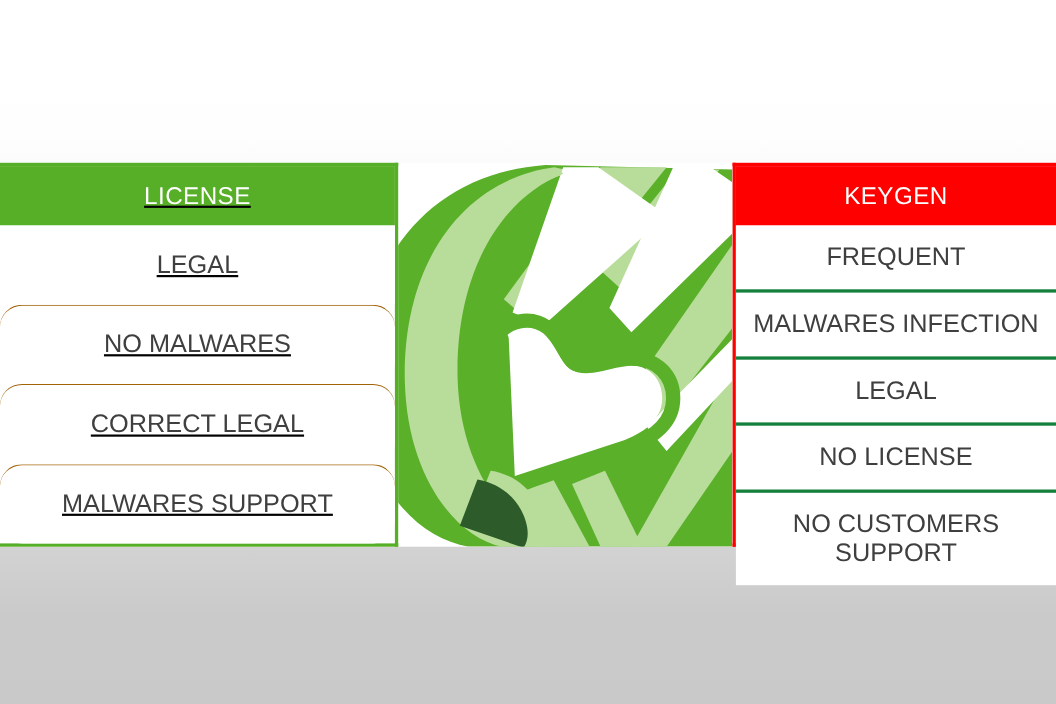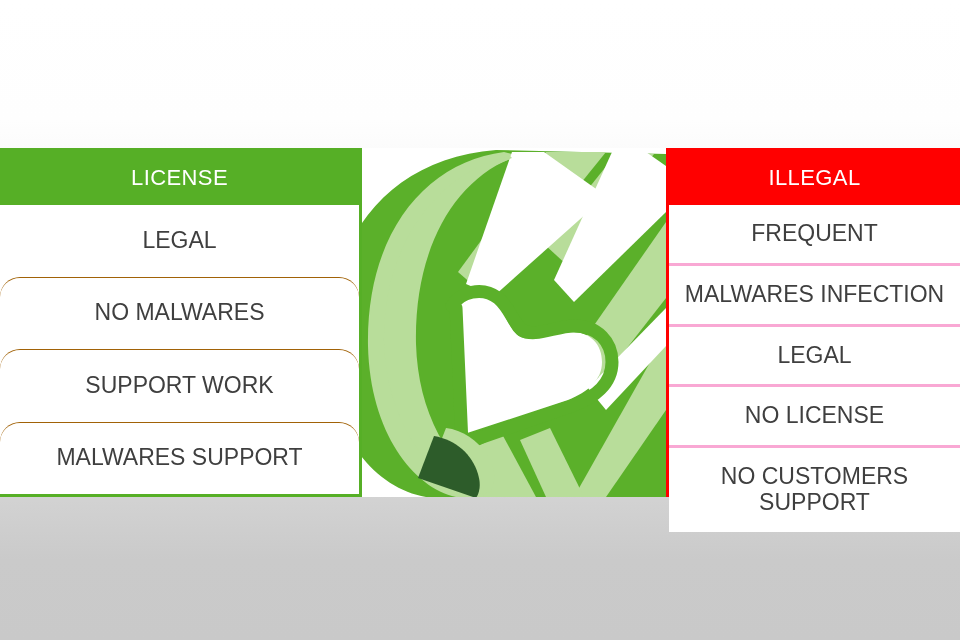"LICENSE" .panel-left { text-decoration: none -> underline }
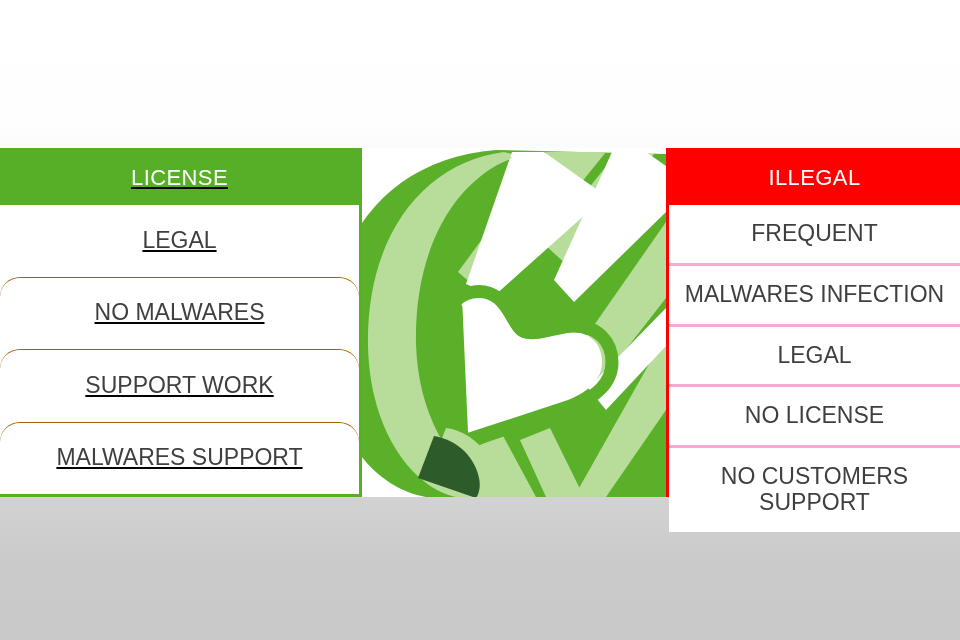"ILLEGAL" div.panel-header { text: ILLEGAL -> KEYGEN }
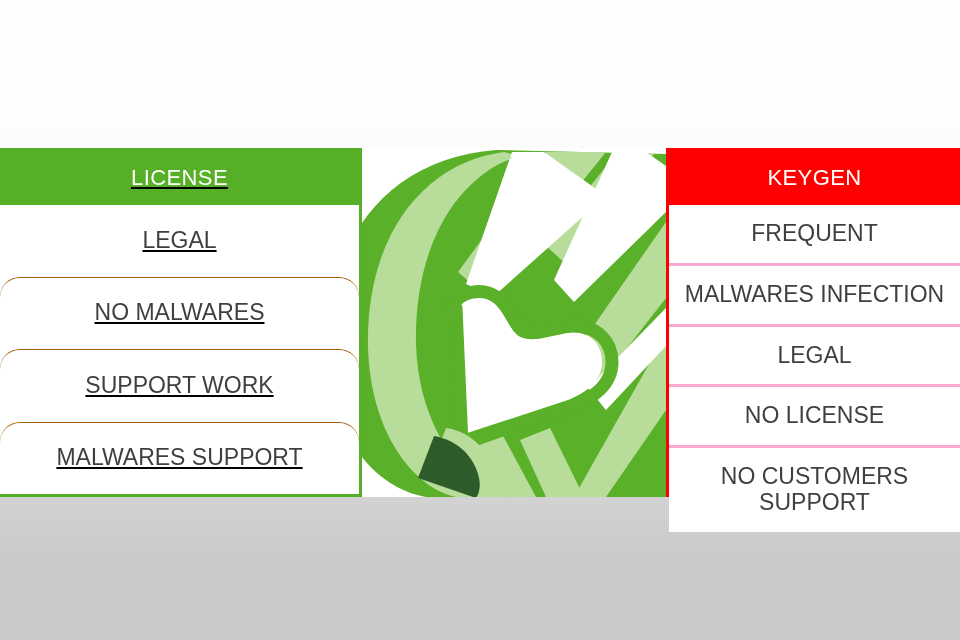"MALWARES INFECTION" .panel-right .row + .row { border-top: 3px solid #f9a8d4 -> 3px solid #15803d }
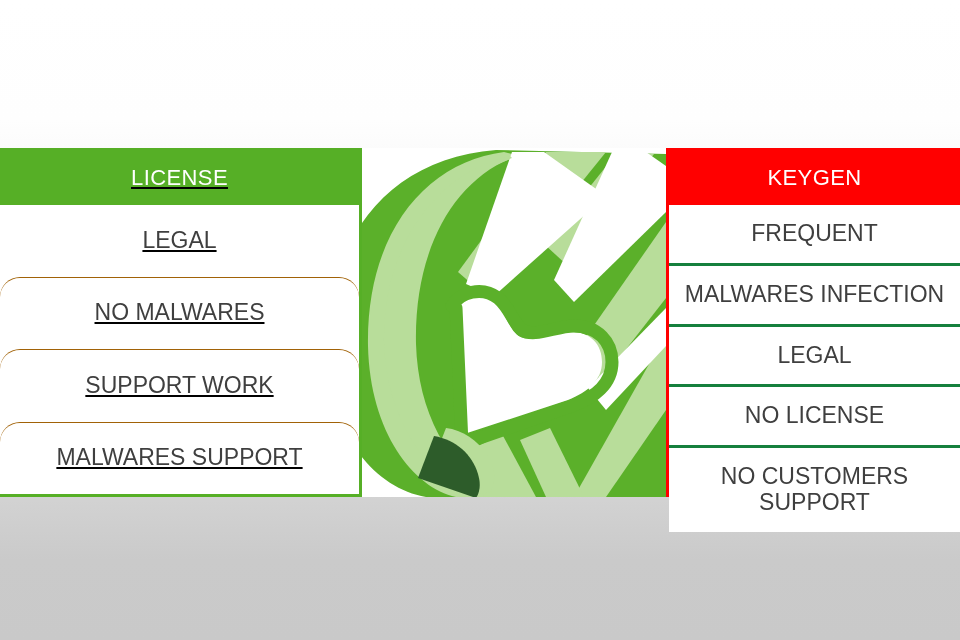"SUPPORT WORK" div.row { text: SUPPORT WORK -> CORRECT LEGAL }
